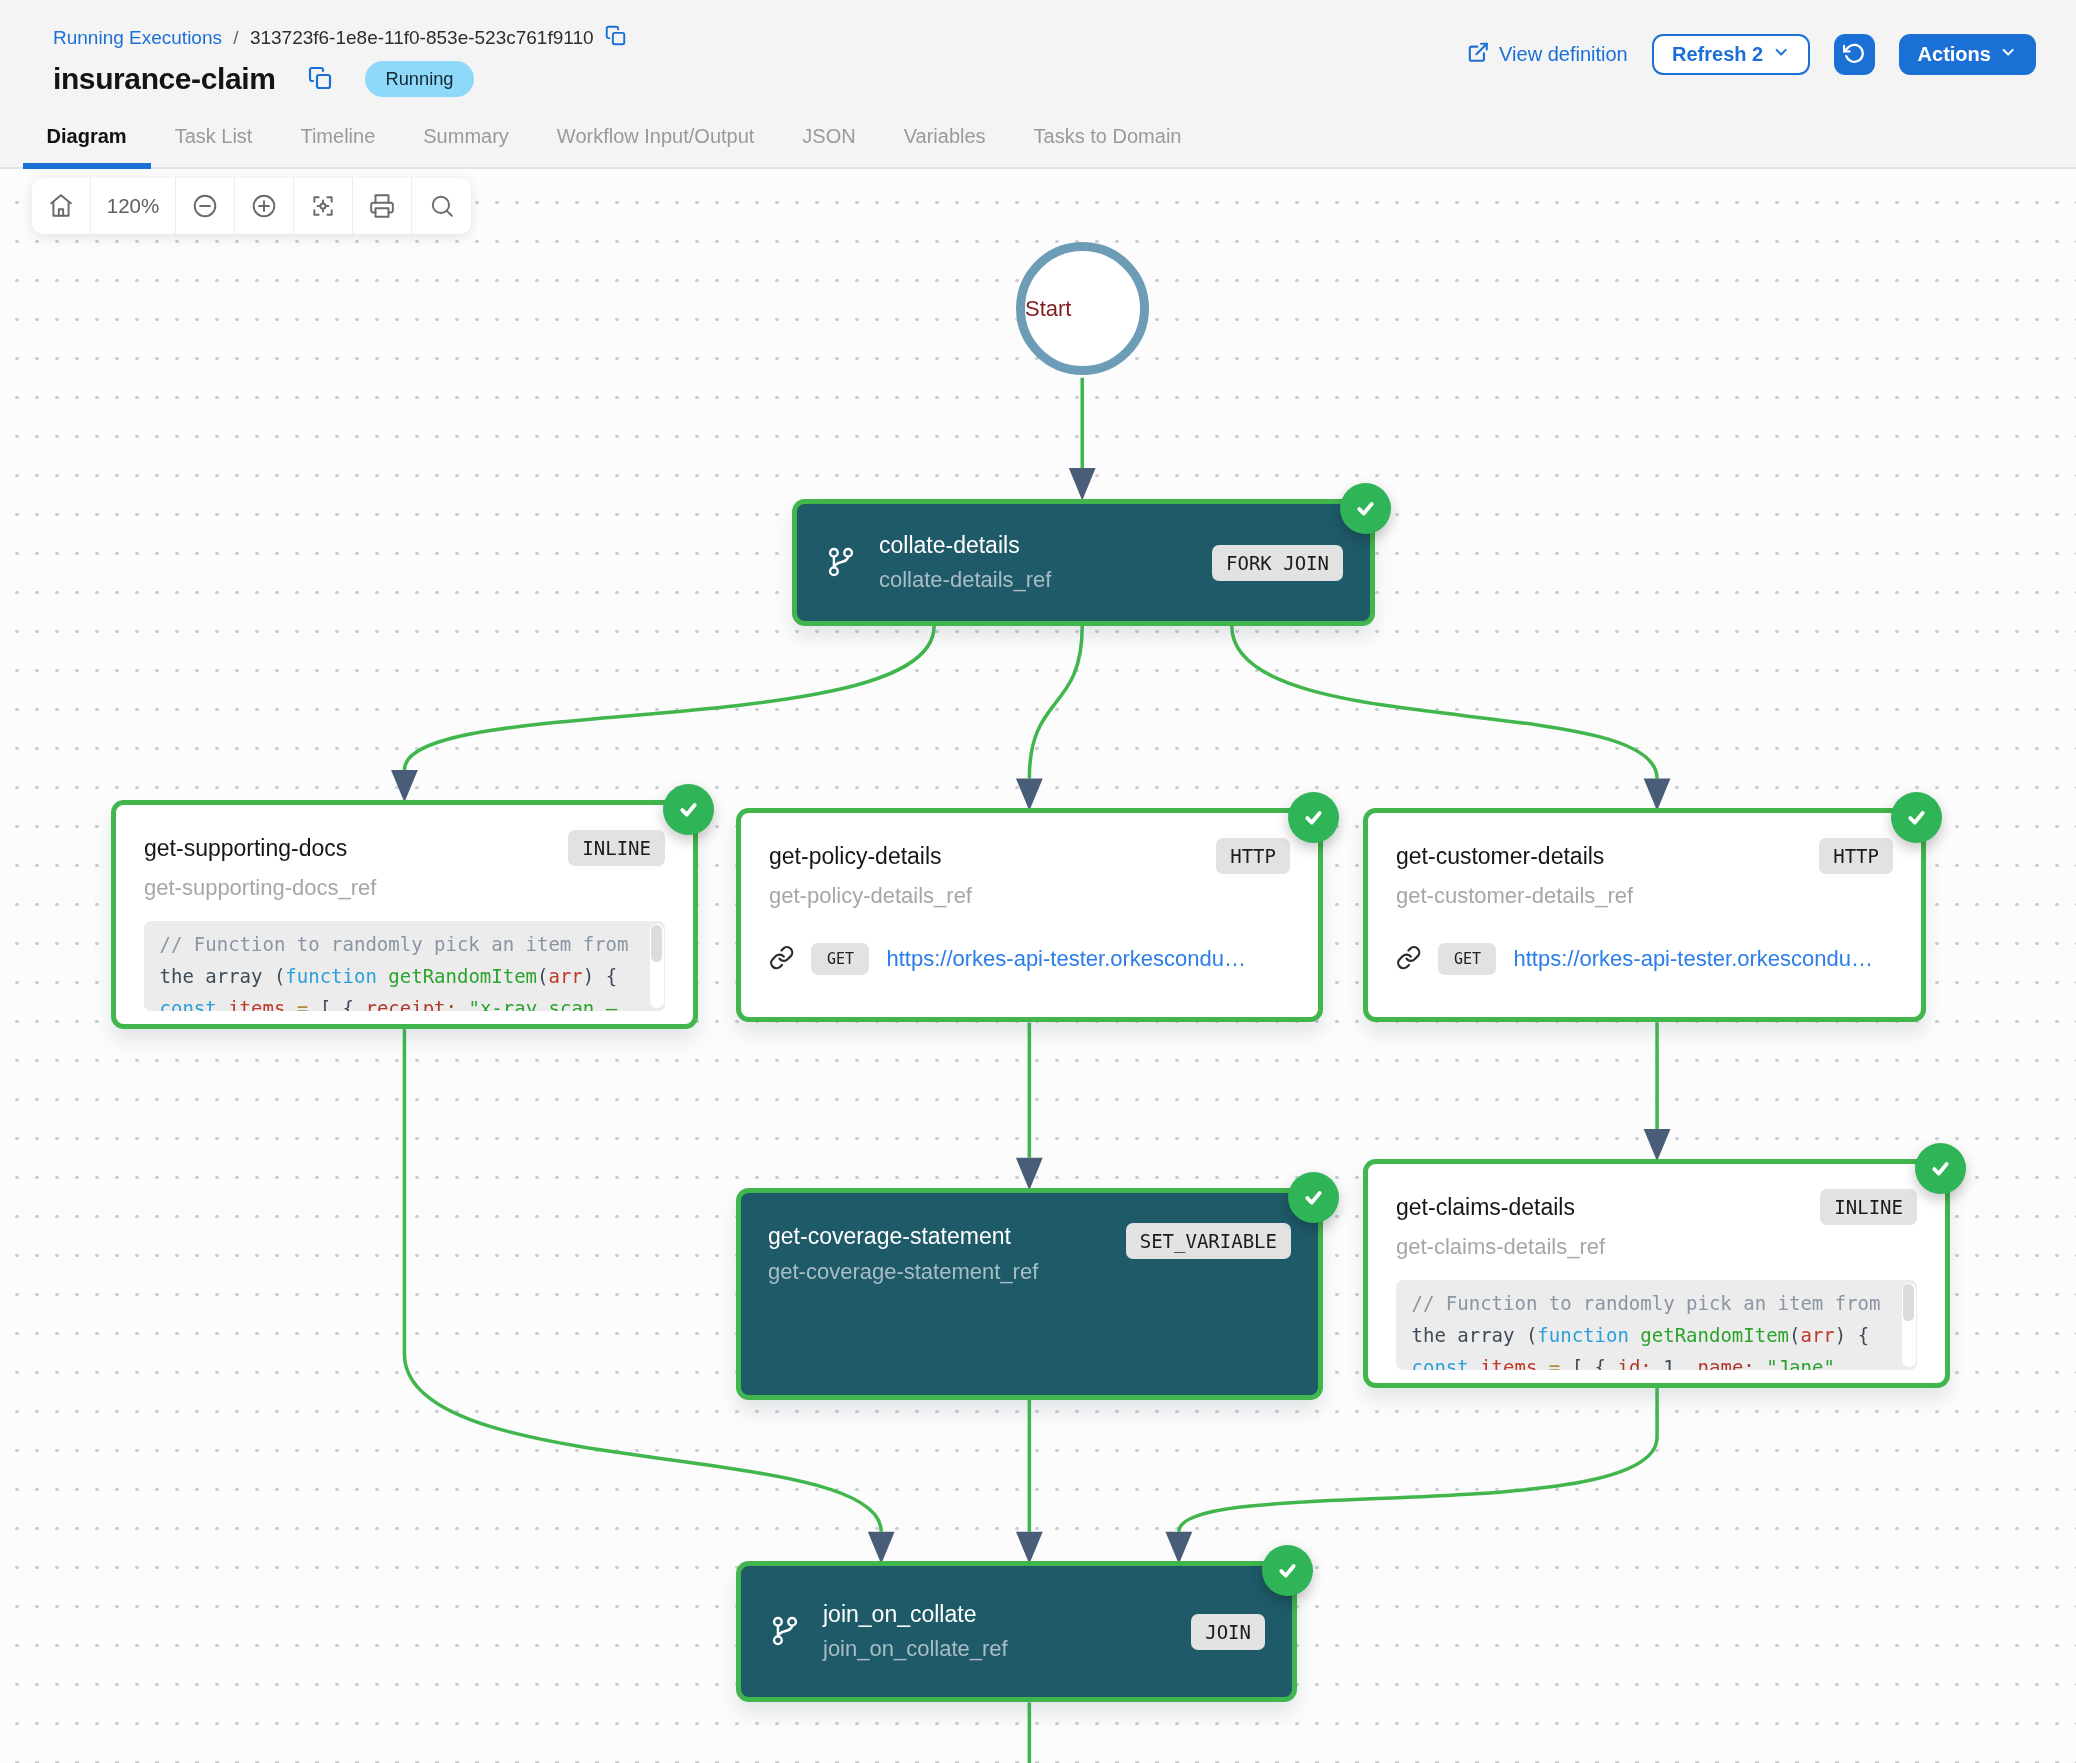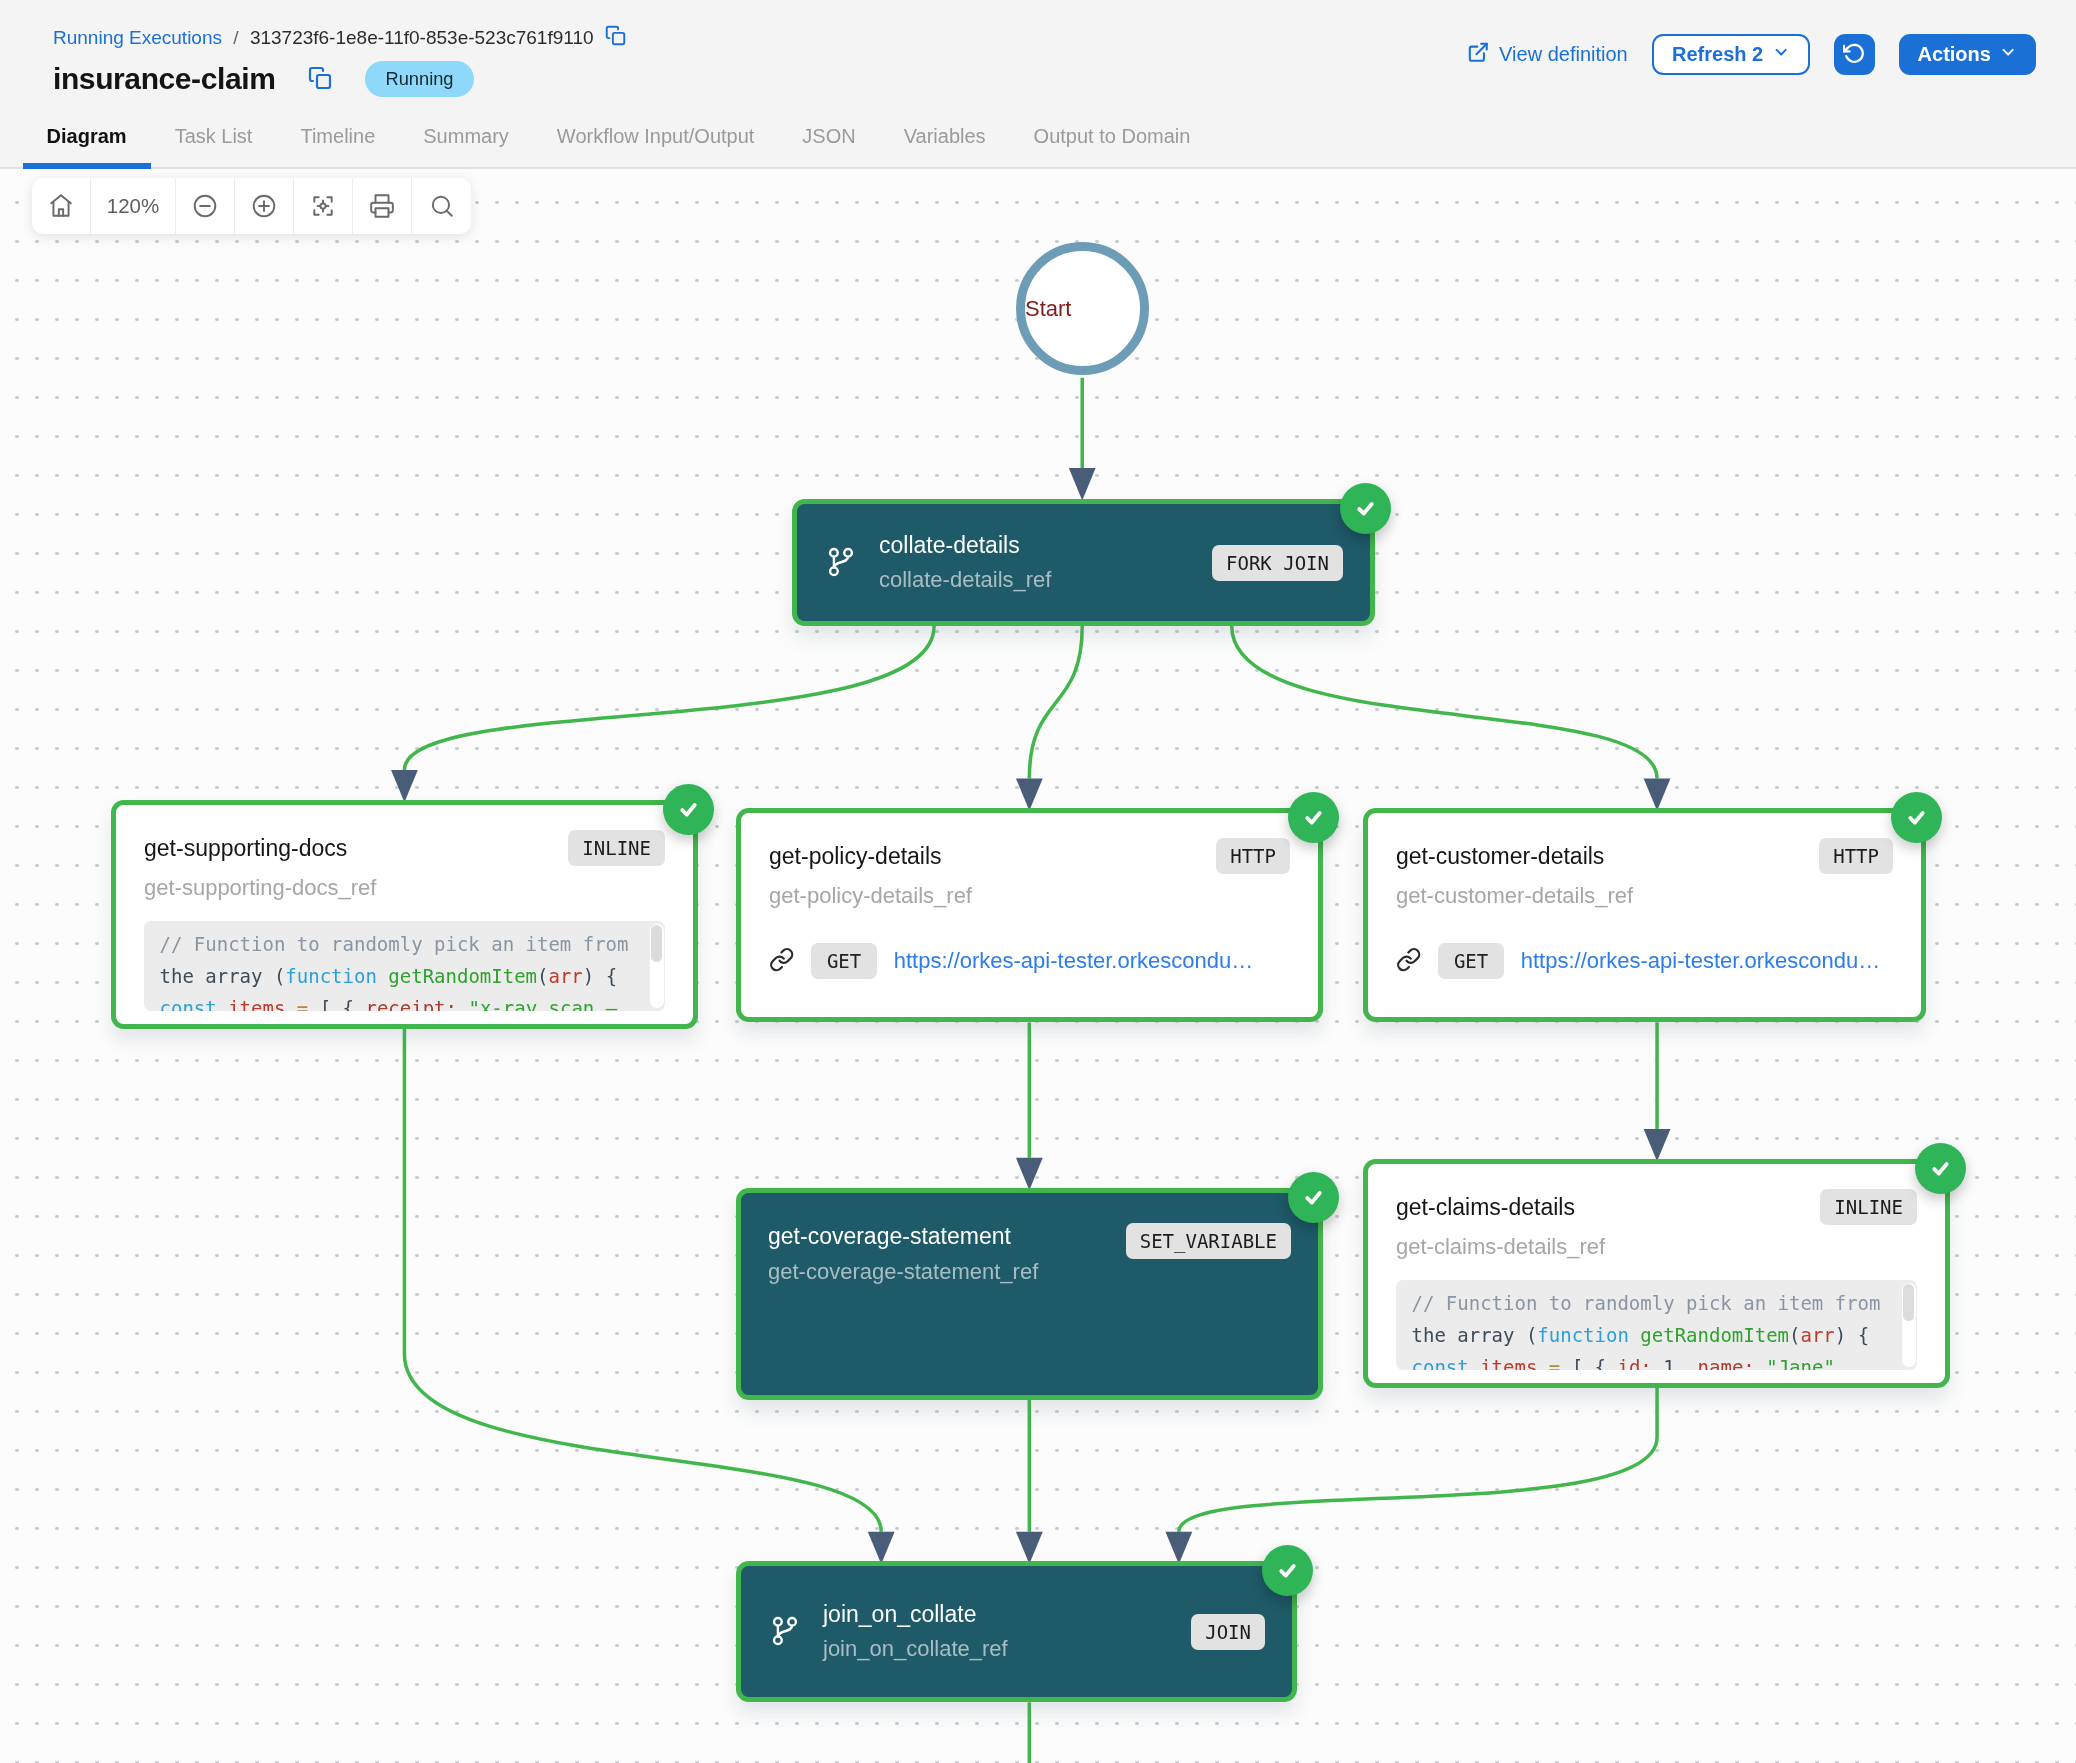"Output to Domain" div.tab { text: Output -> Tasks }
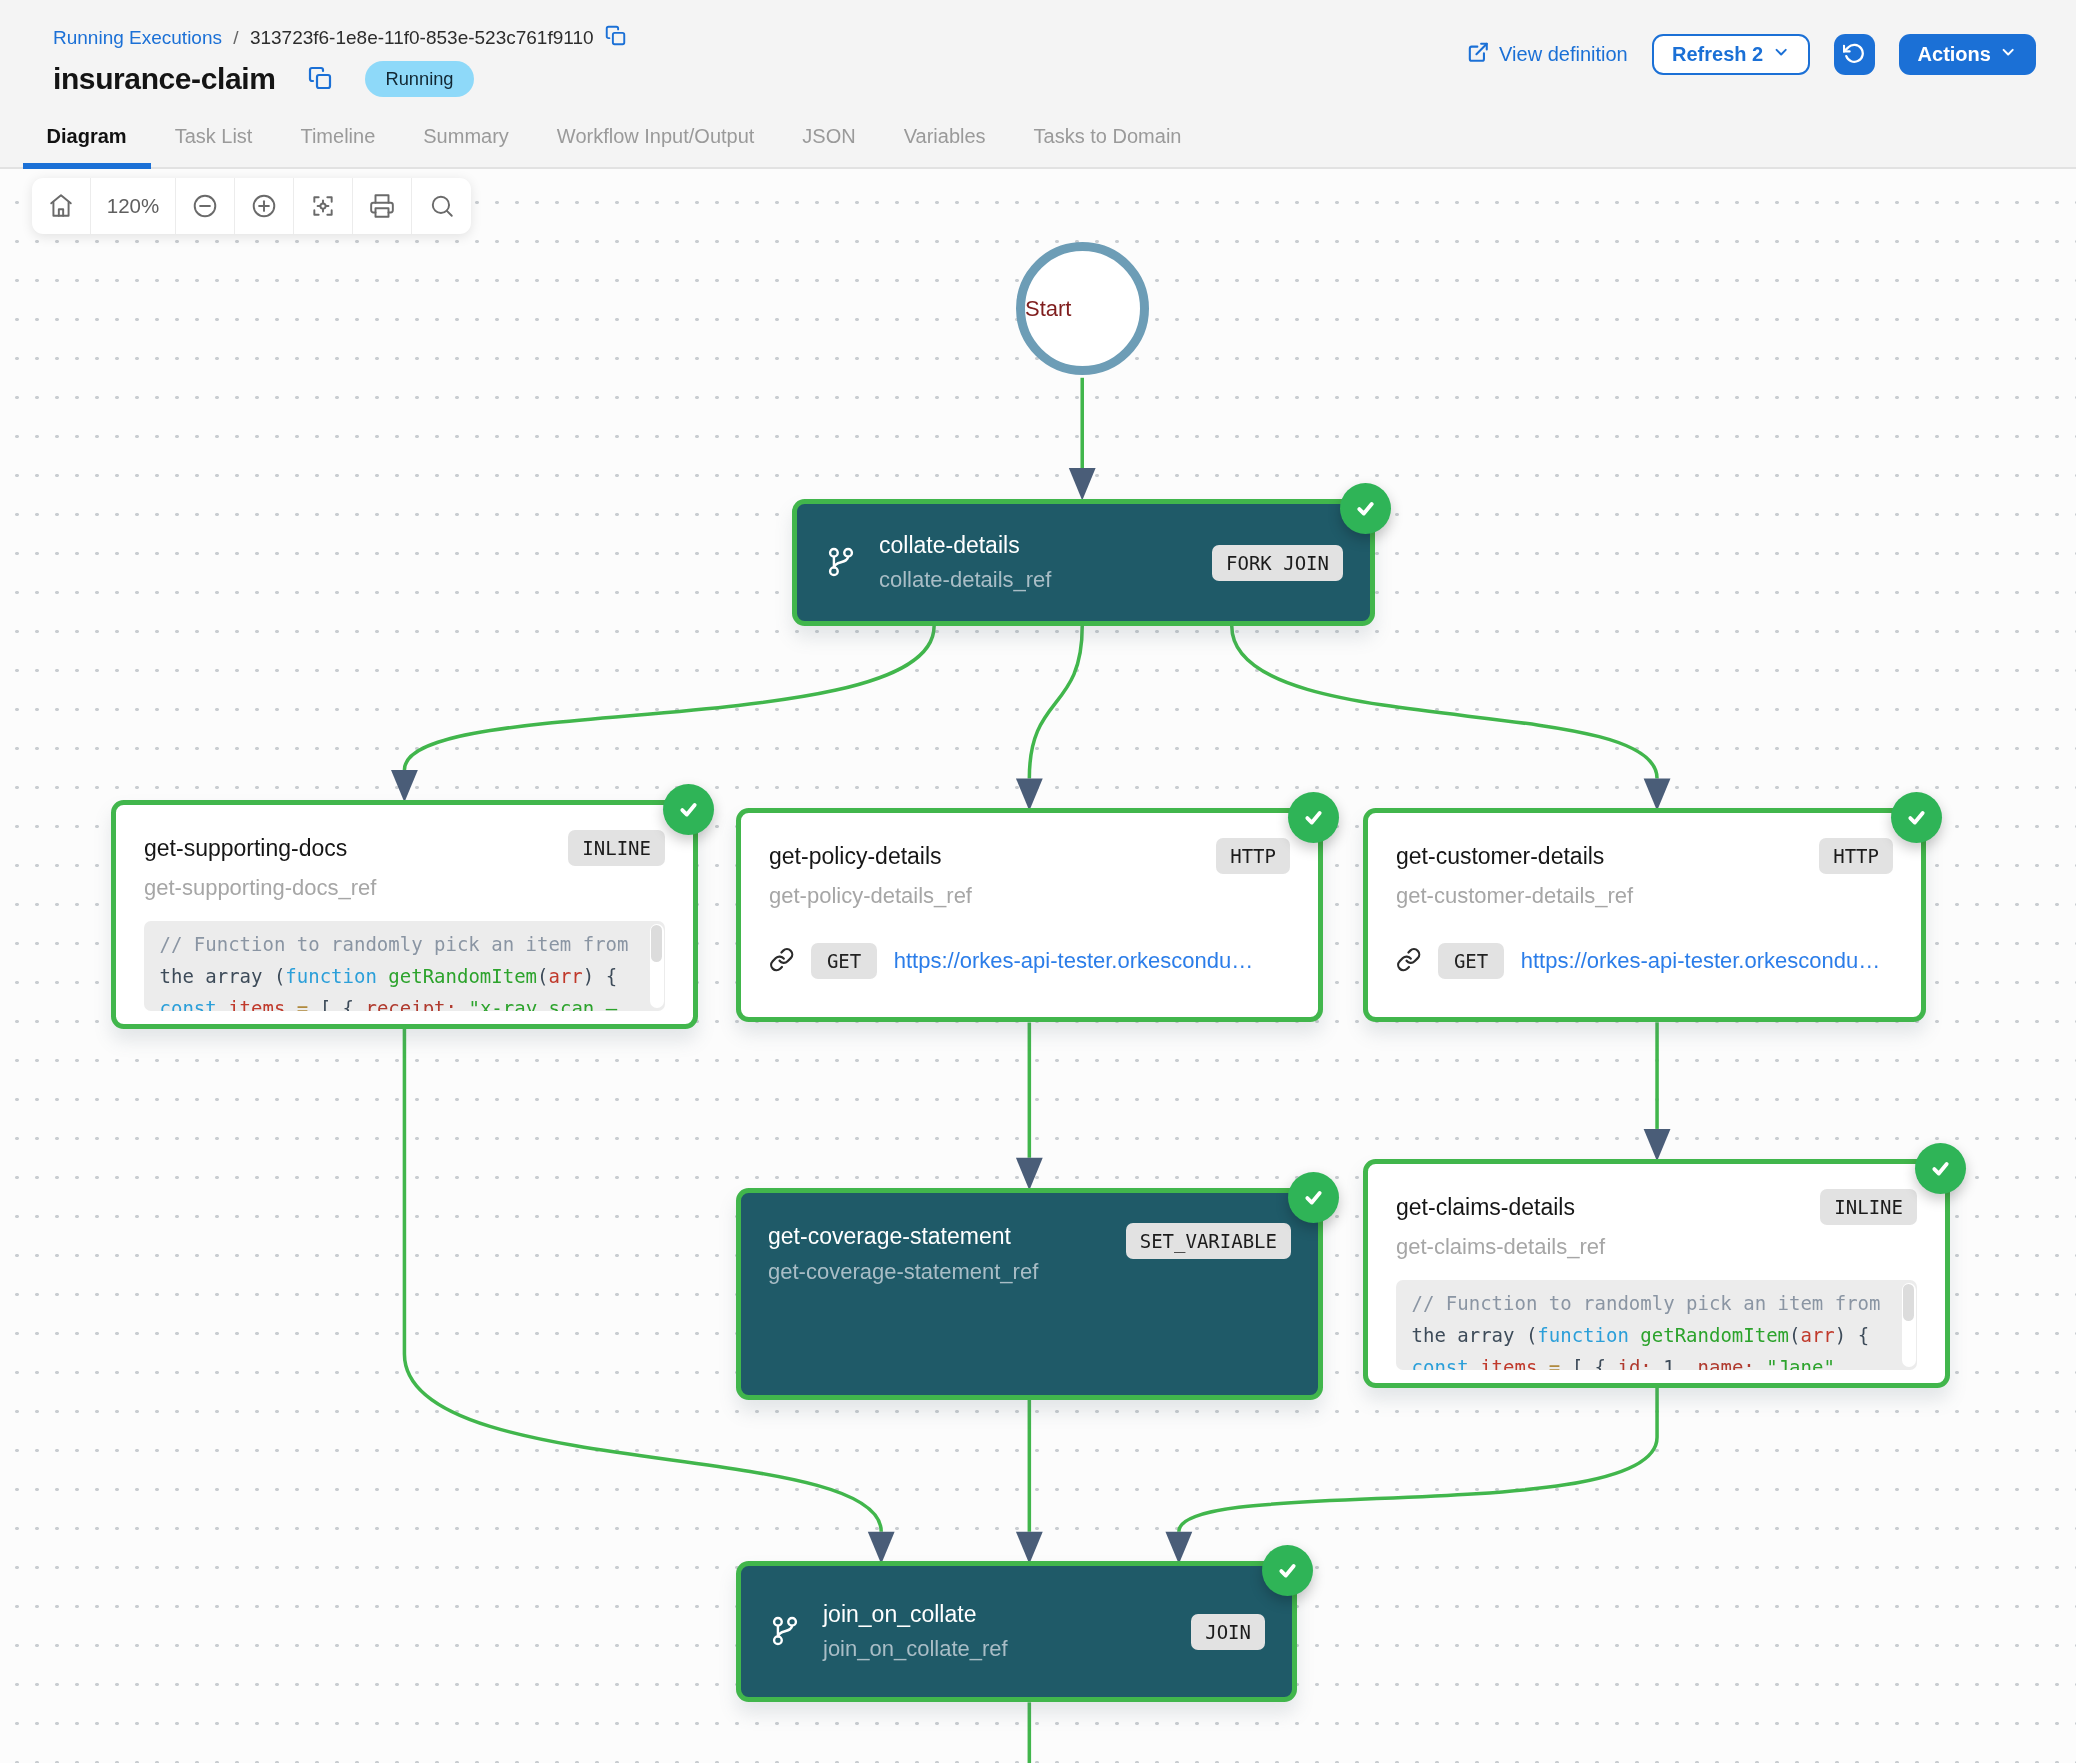"GET" .method-pill { font-size: 19px -> 15px }
